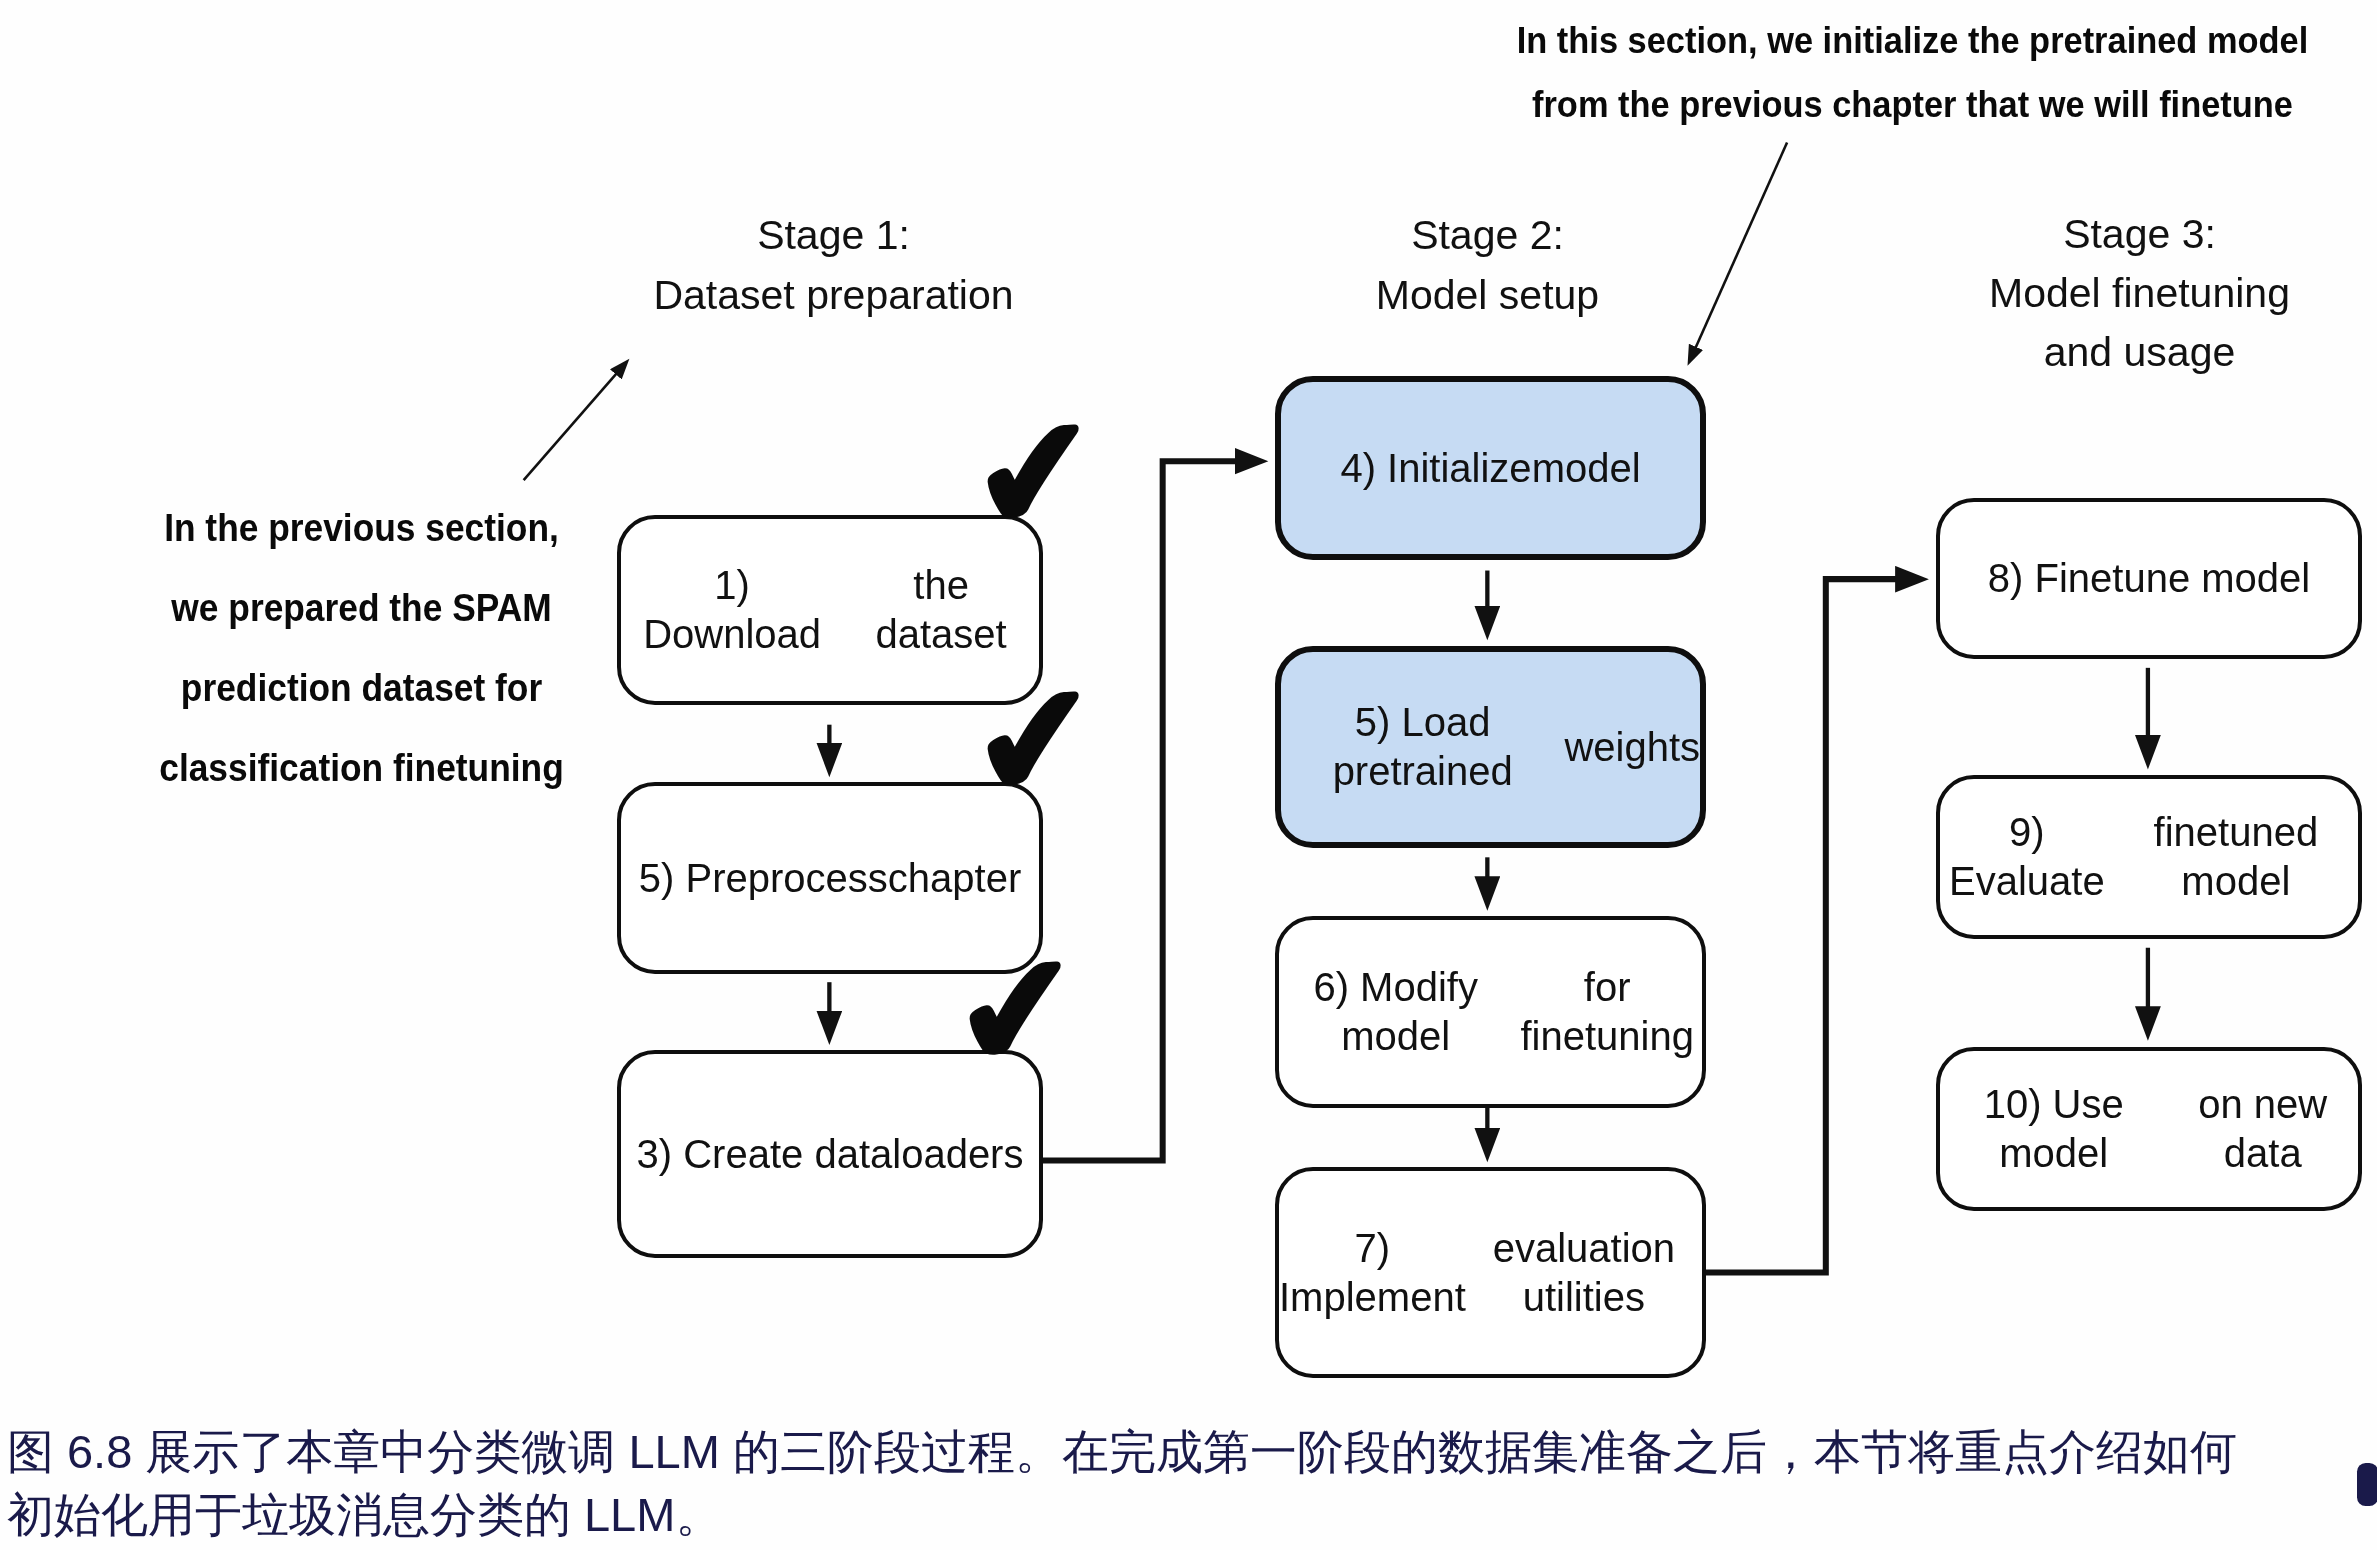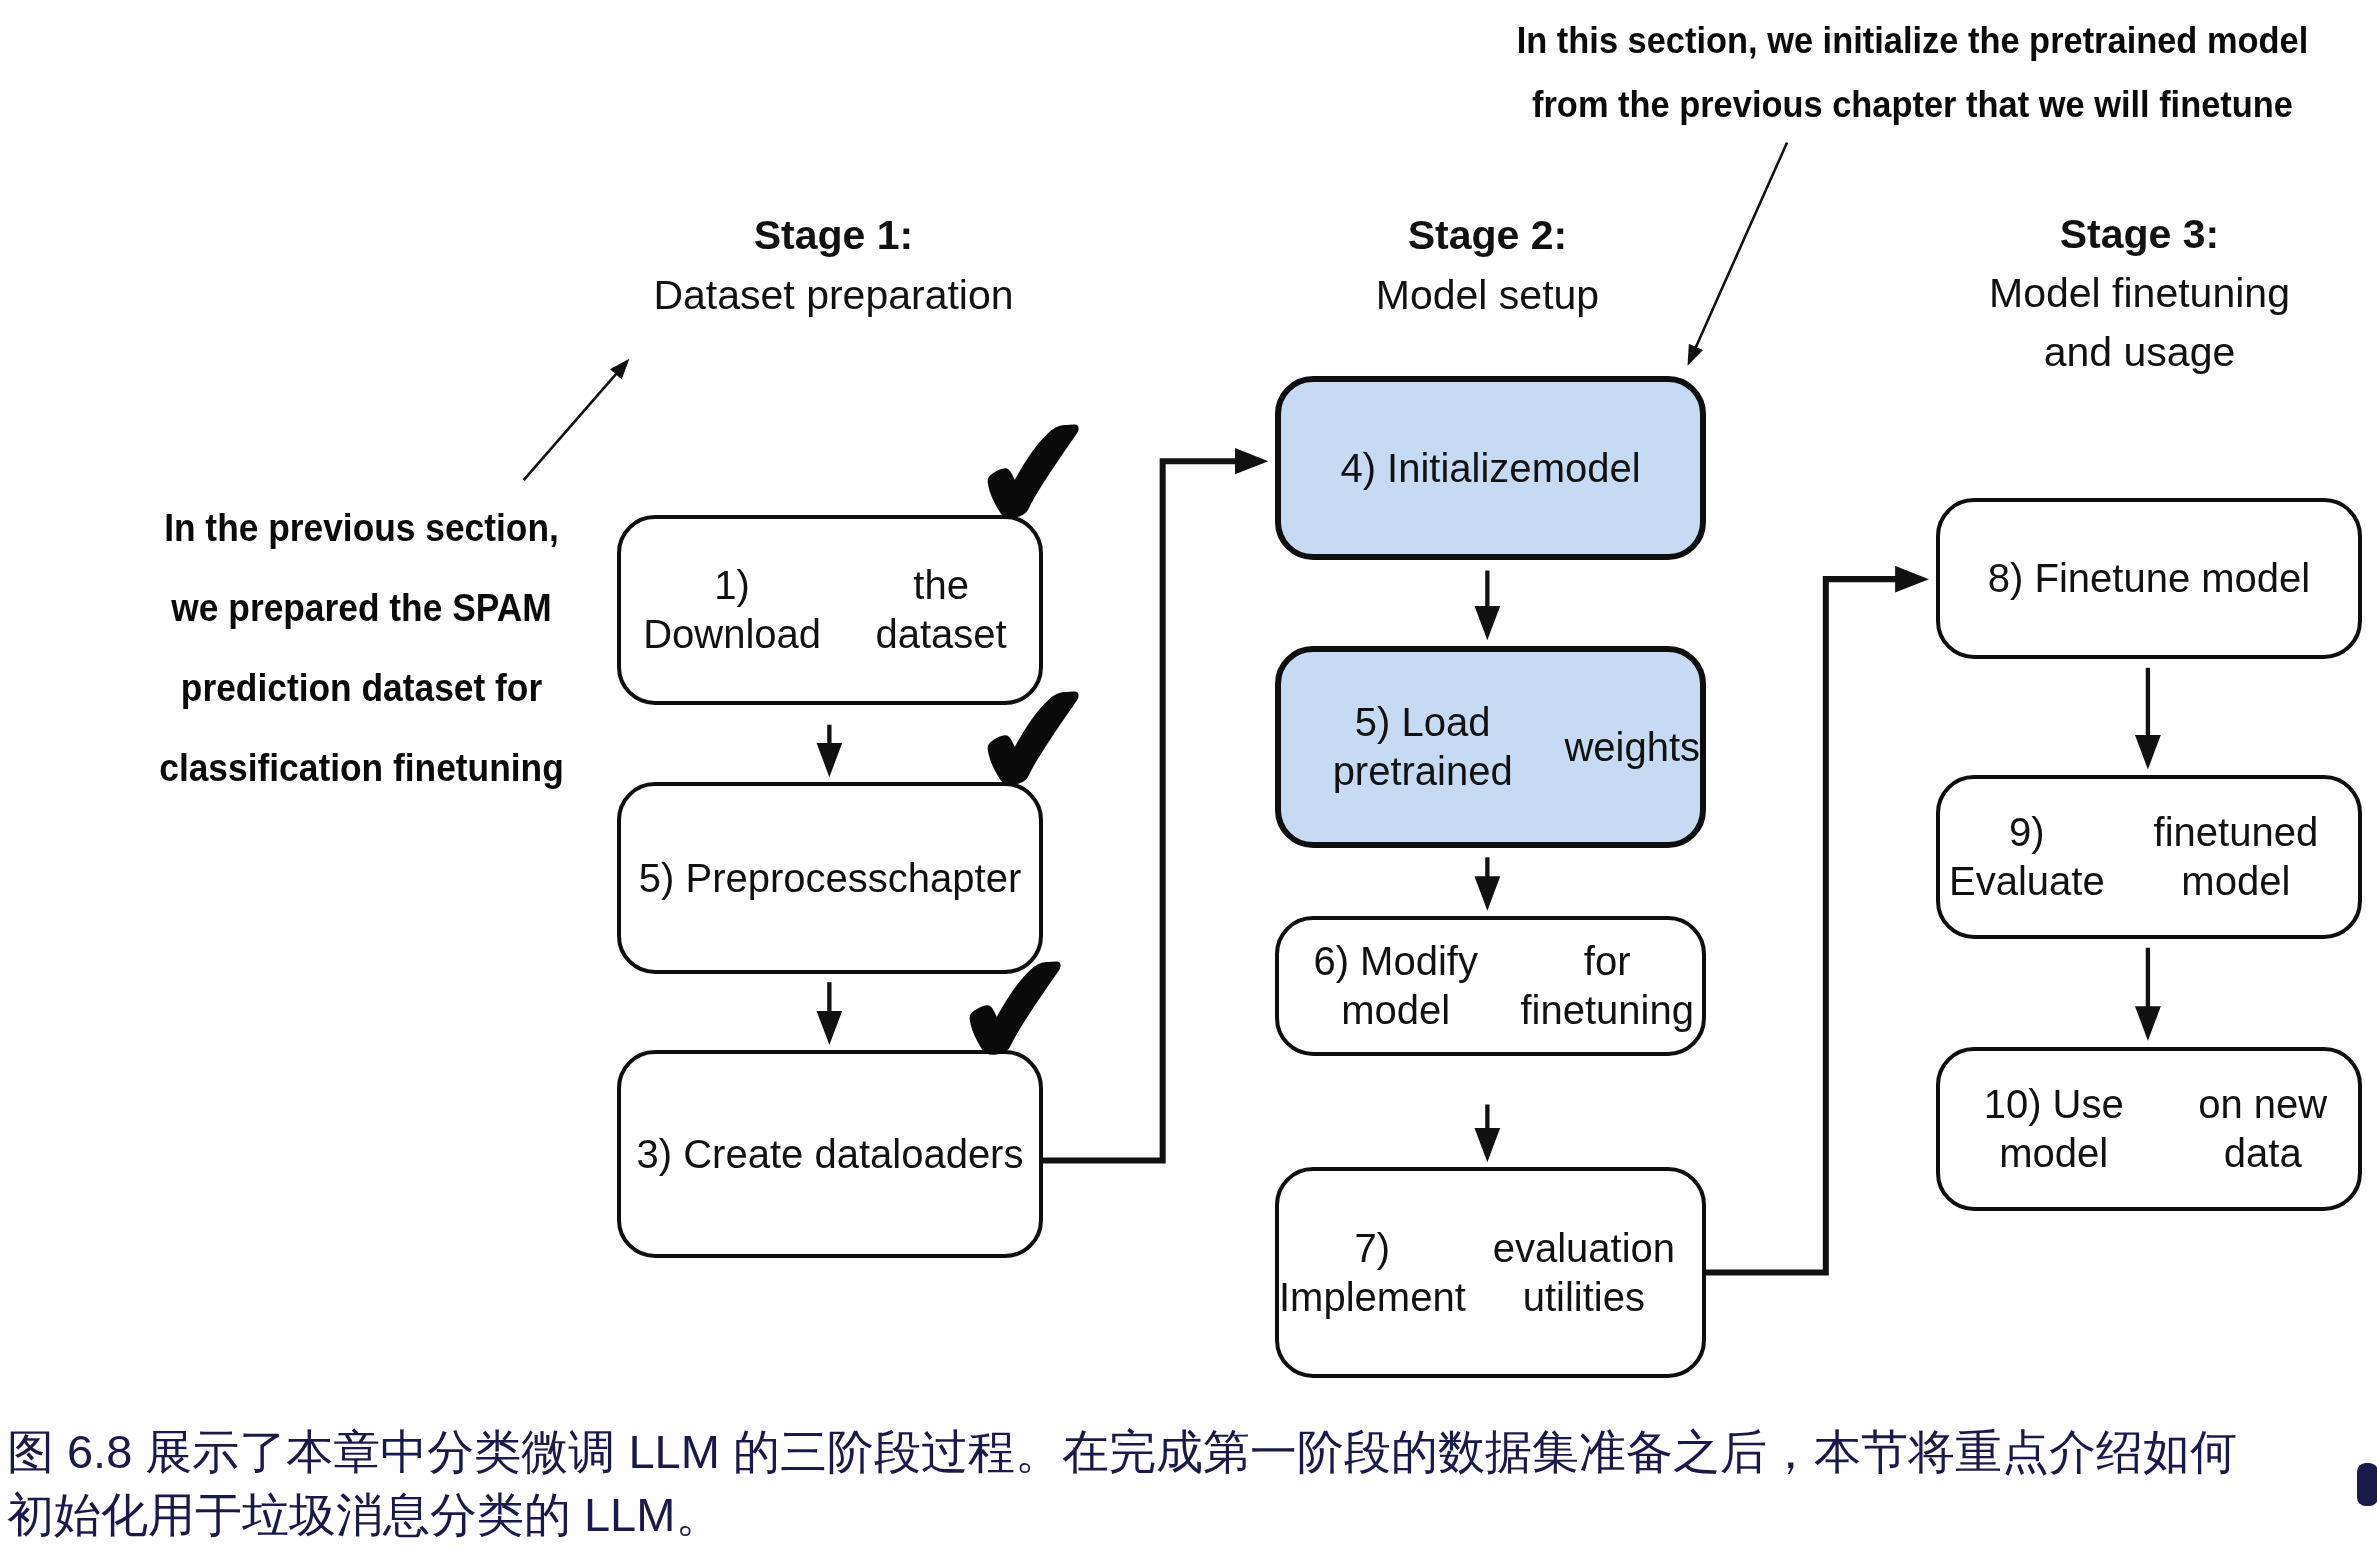"Stage 1:" .stage-header .t { font-weight: bold -> normal }
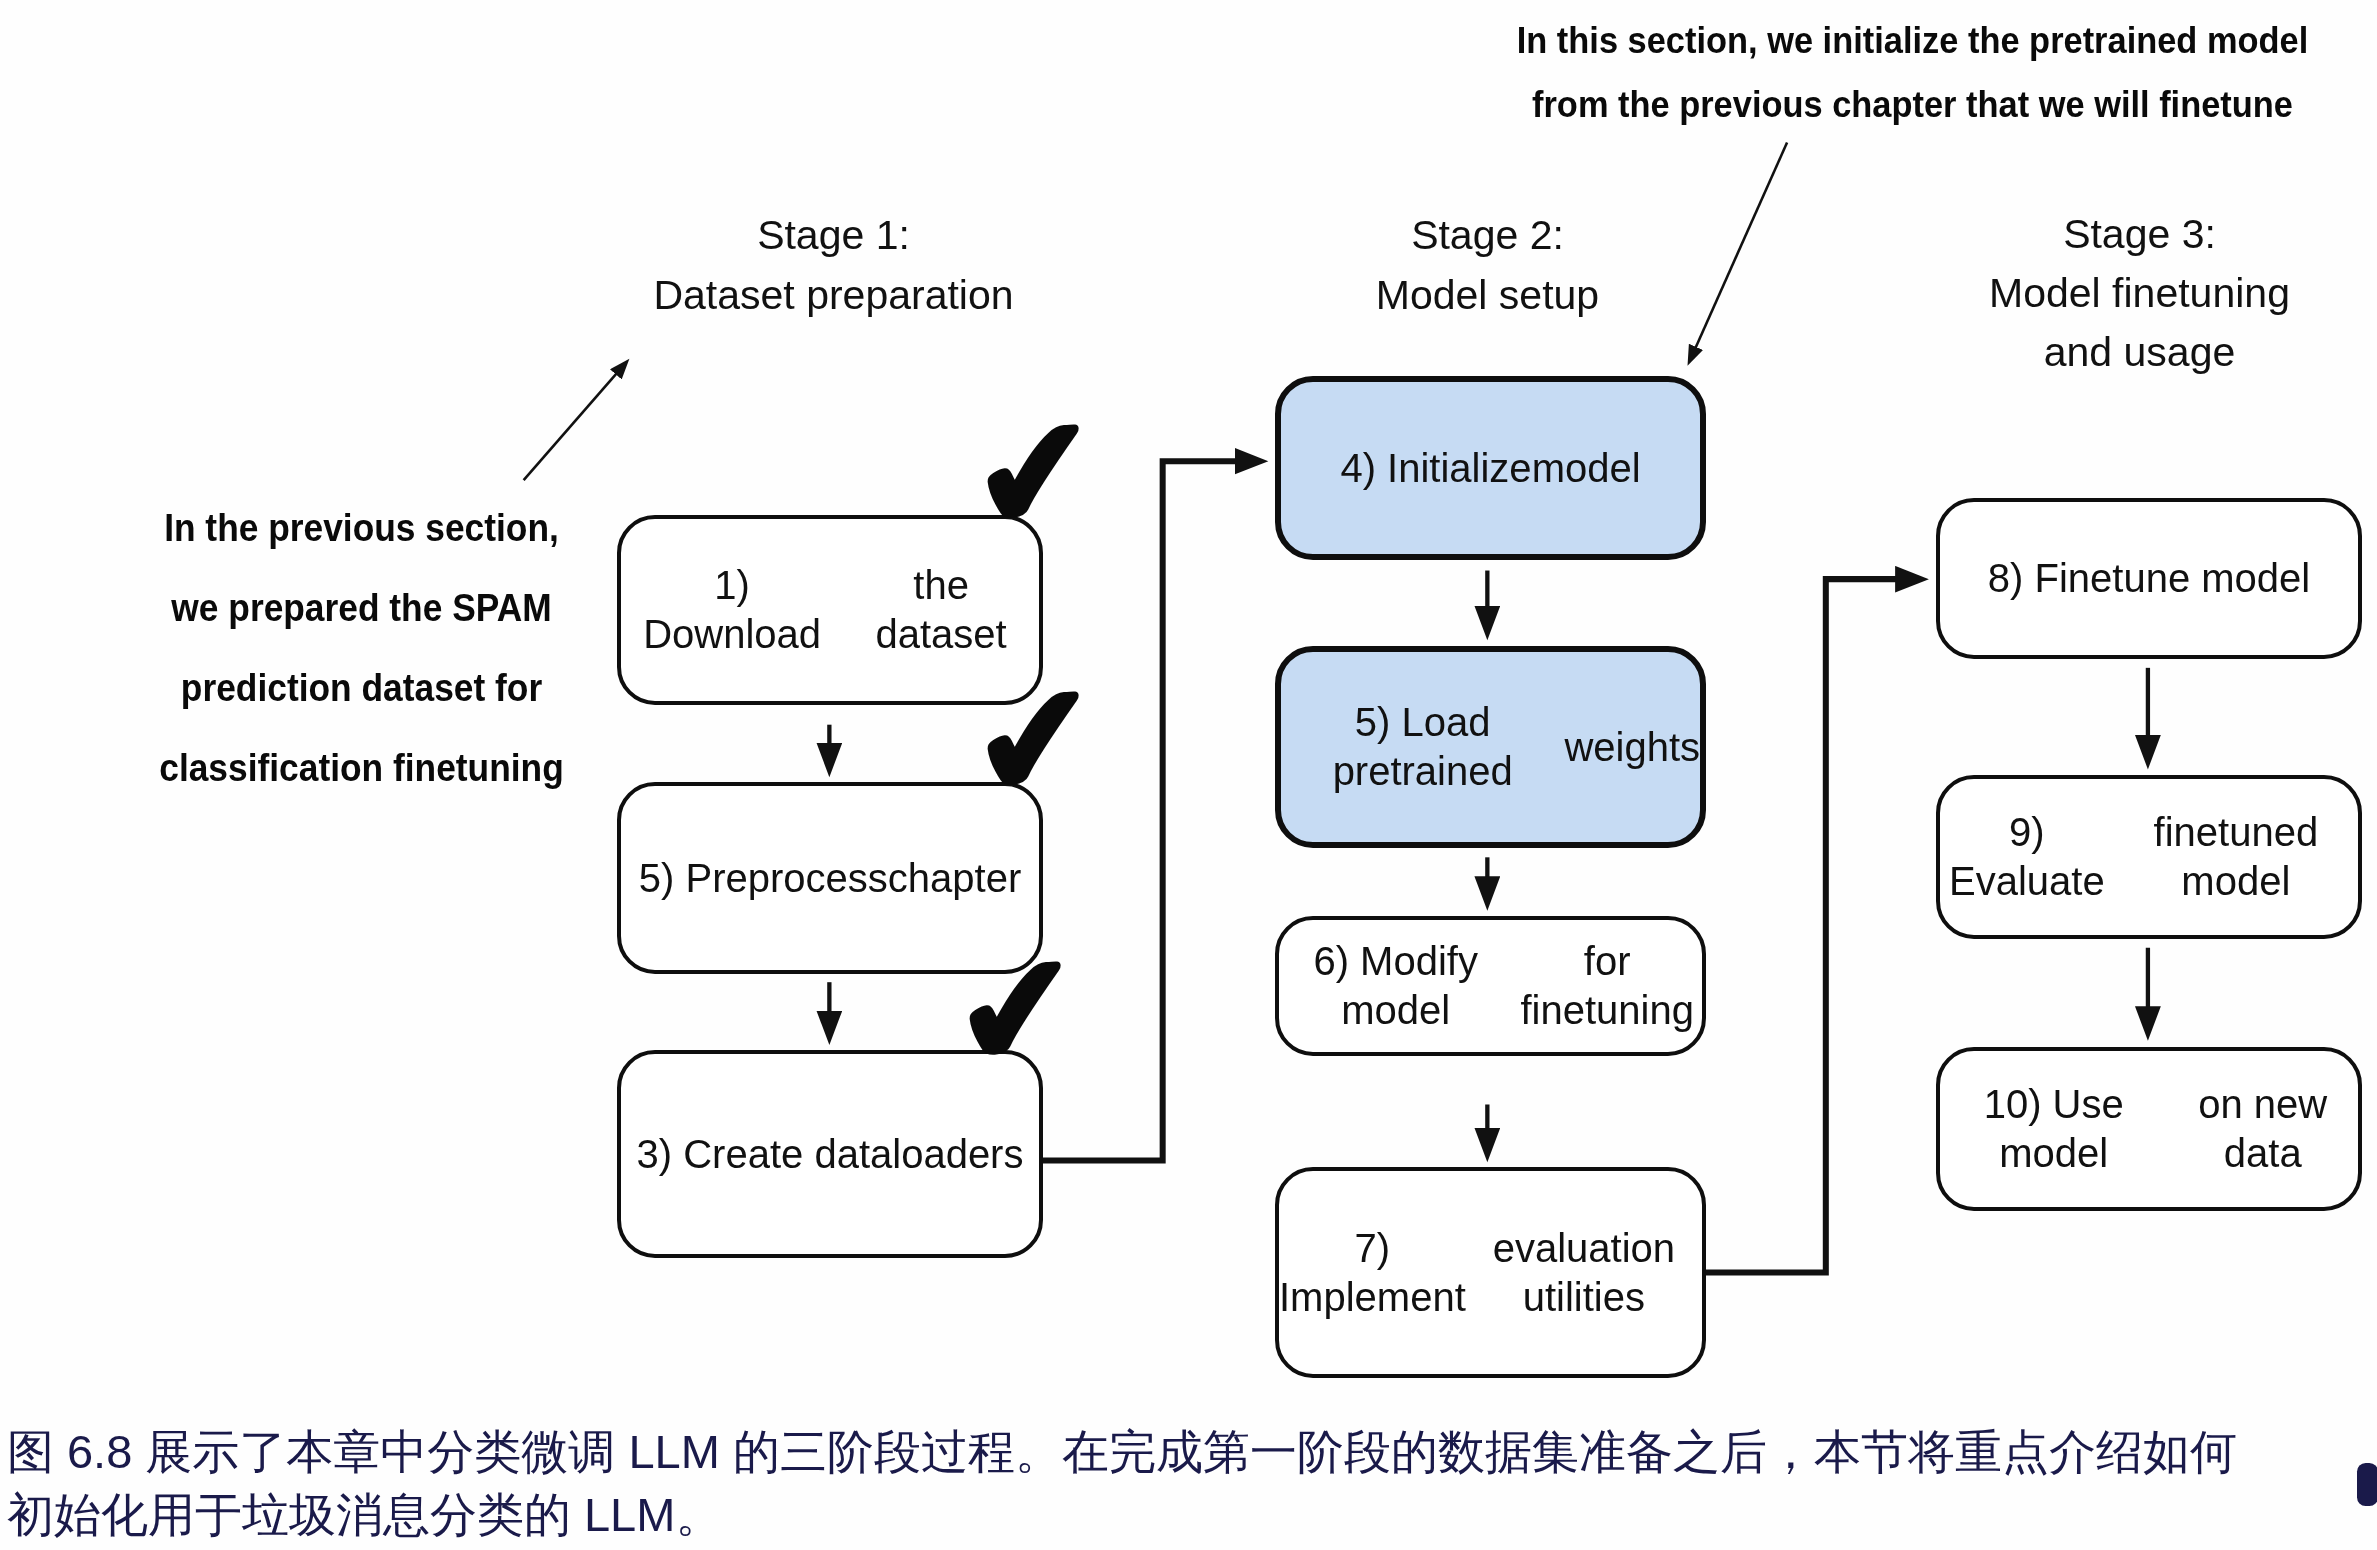"6) Modify model" div.box { height: 140px -> 192px }
